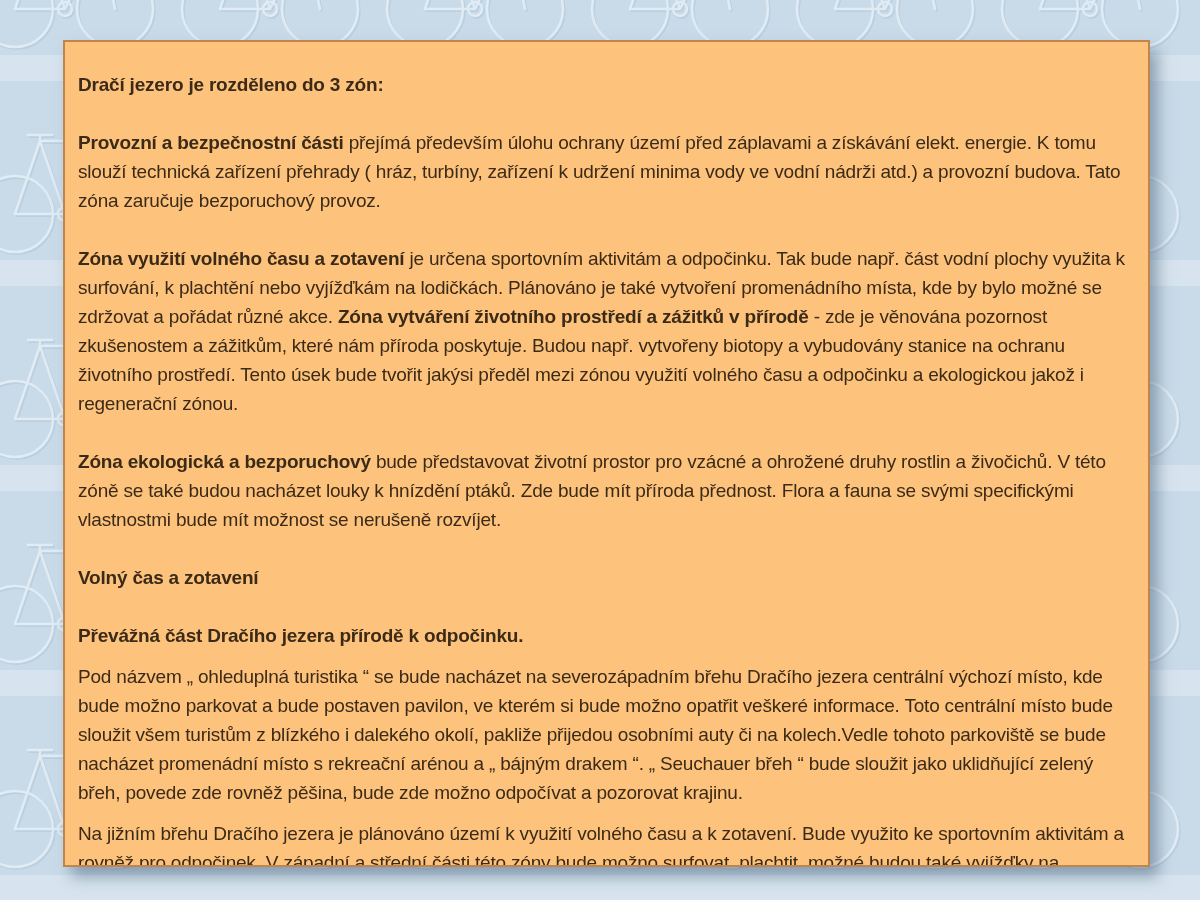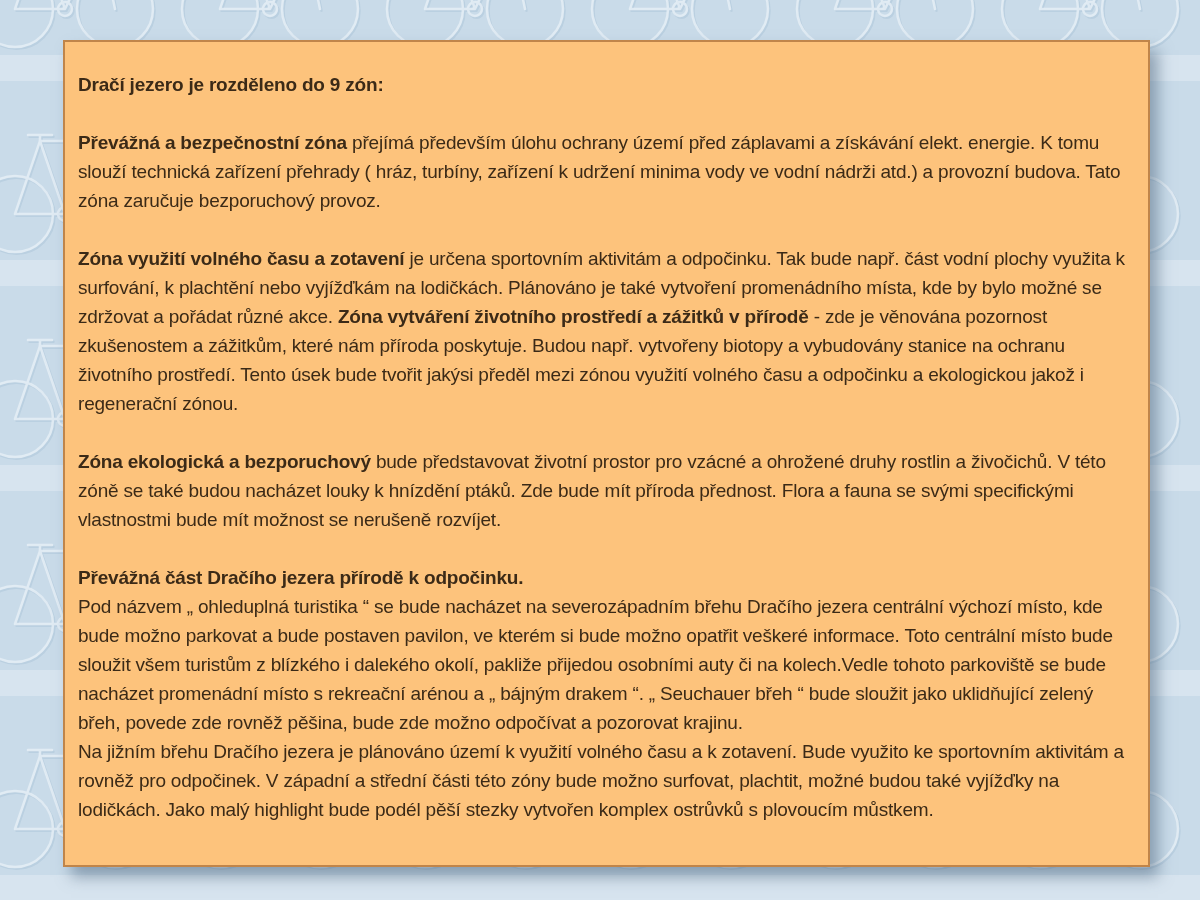"Dračí jezero je rozděleno do" p.first { text: 9 -> 3 }
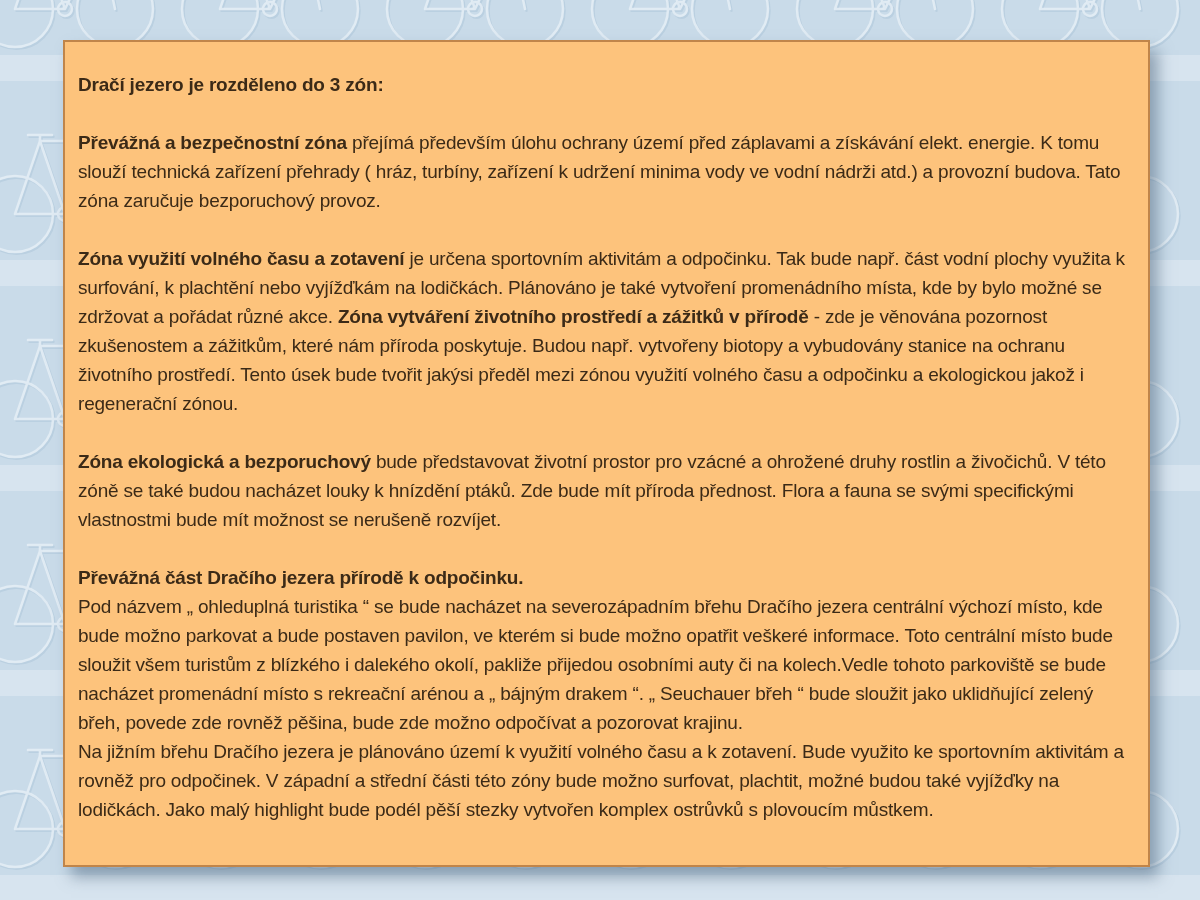"Převážná a bezpečnostní zóna" span.bold { text: Převážná a bezpečnostní zóna -> Provozní a bezpečnostní části }
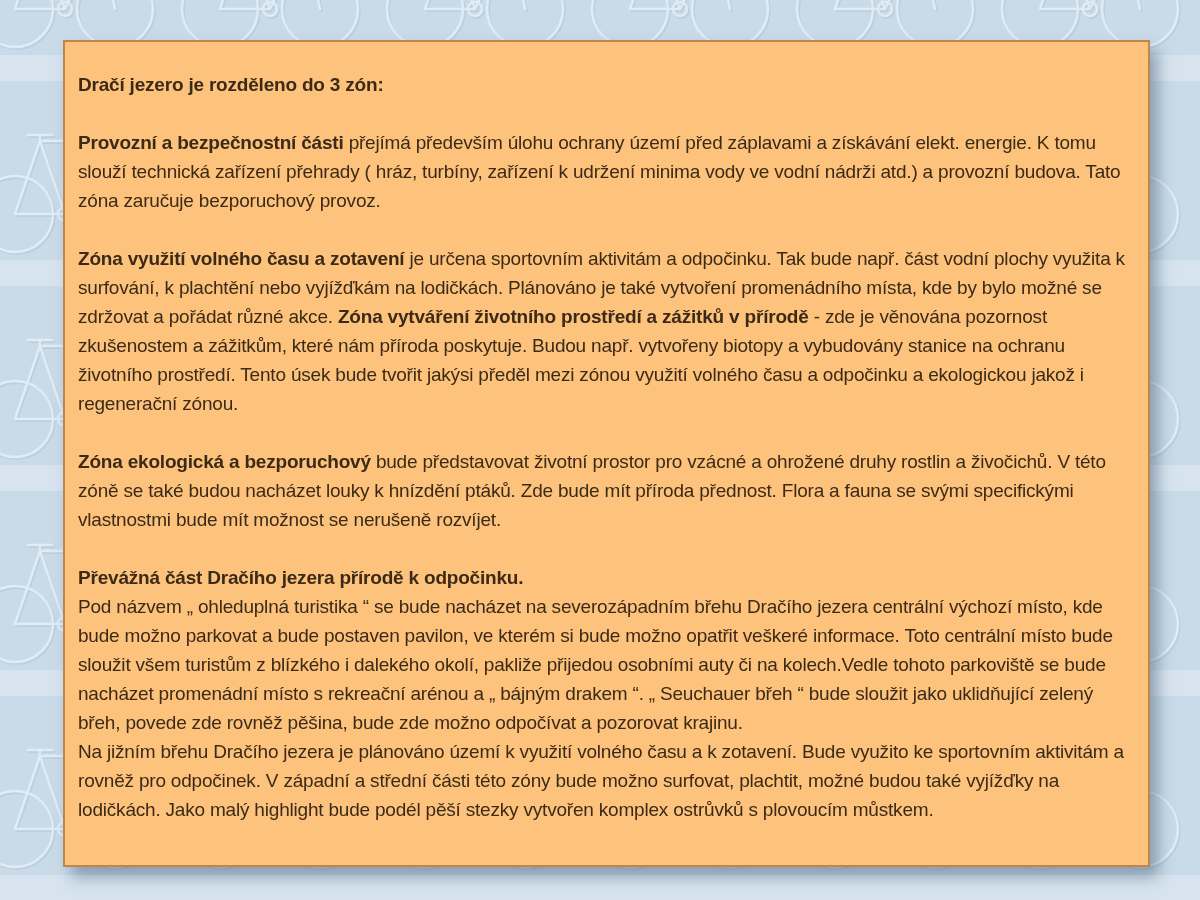"Volný čas a zotavení" p.bold { html: none -> <p>Volný čas a zotavení</p> }
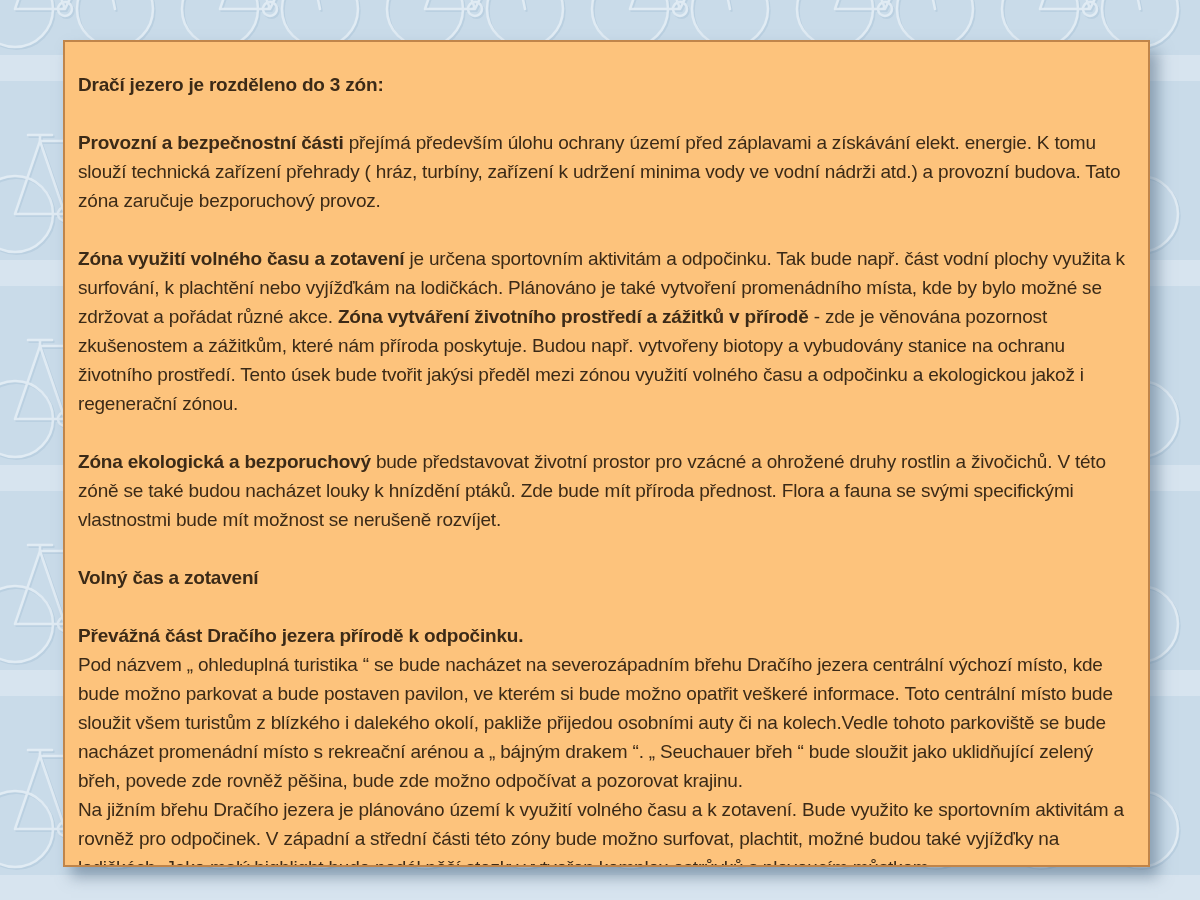"Pod názvem „ ohleduplná turistika" .panel p.tight { margin-top: 0 -> 12px }
